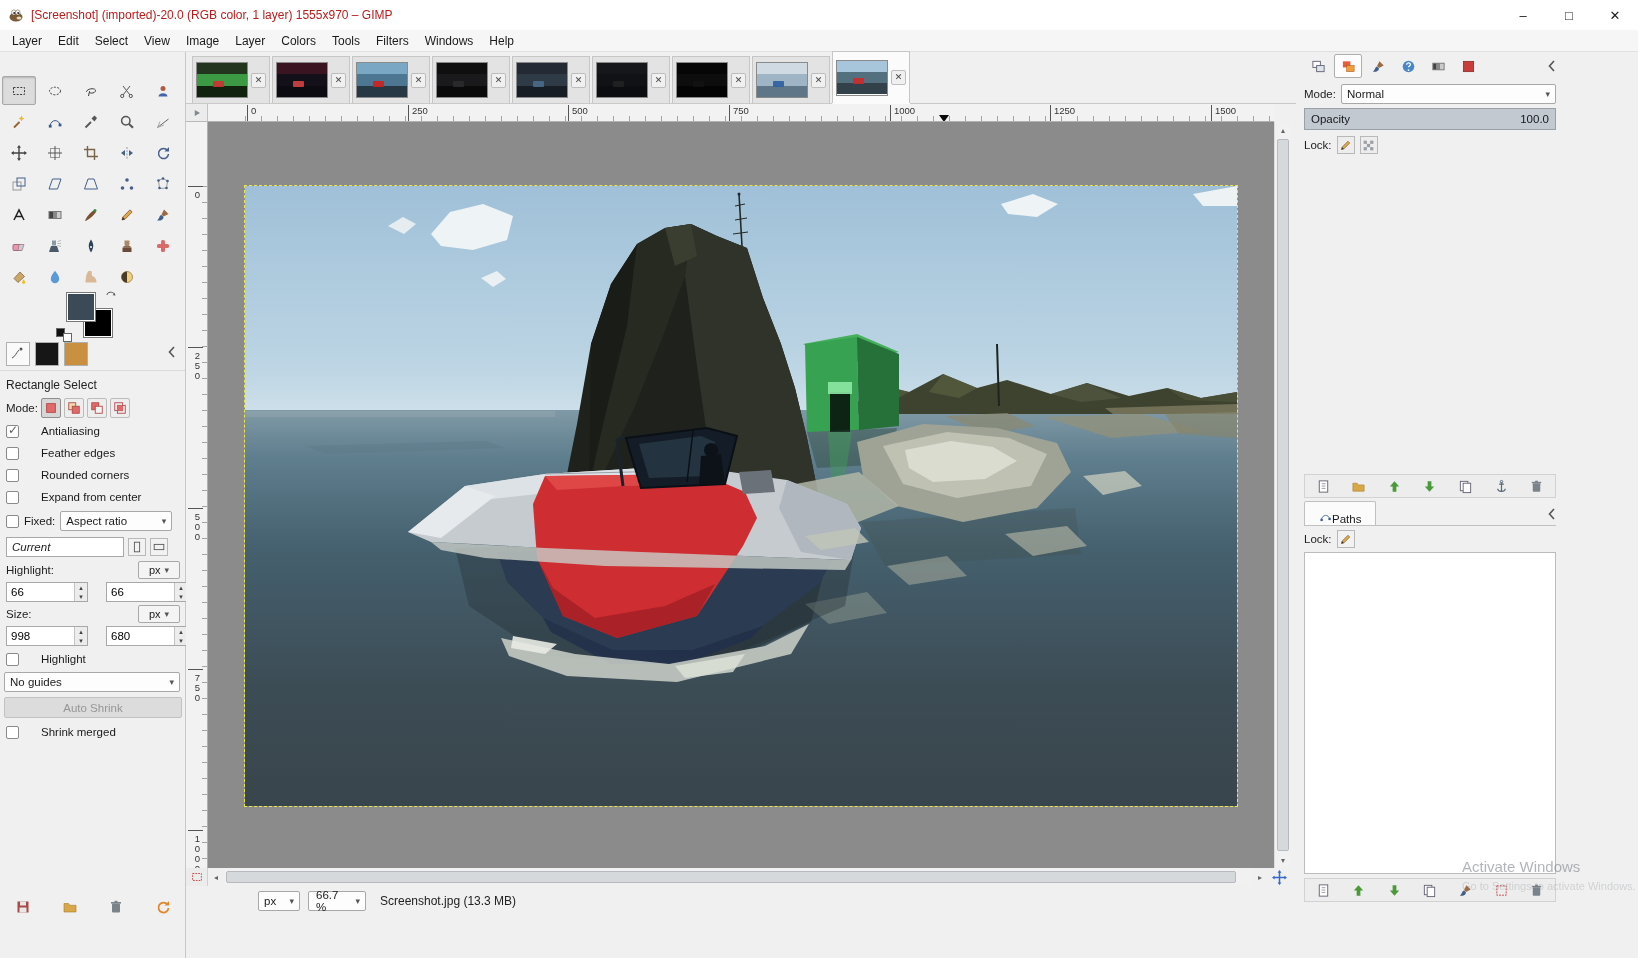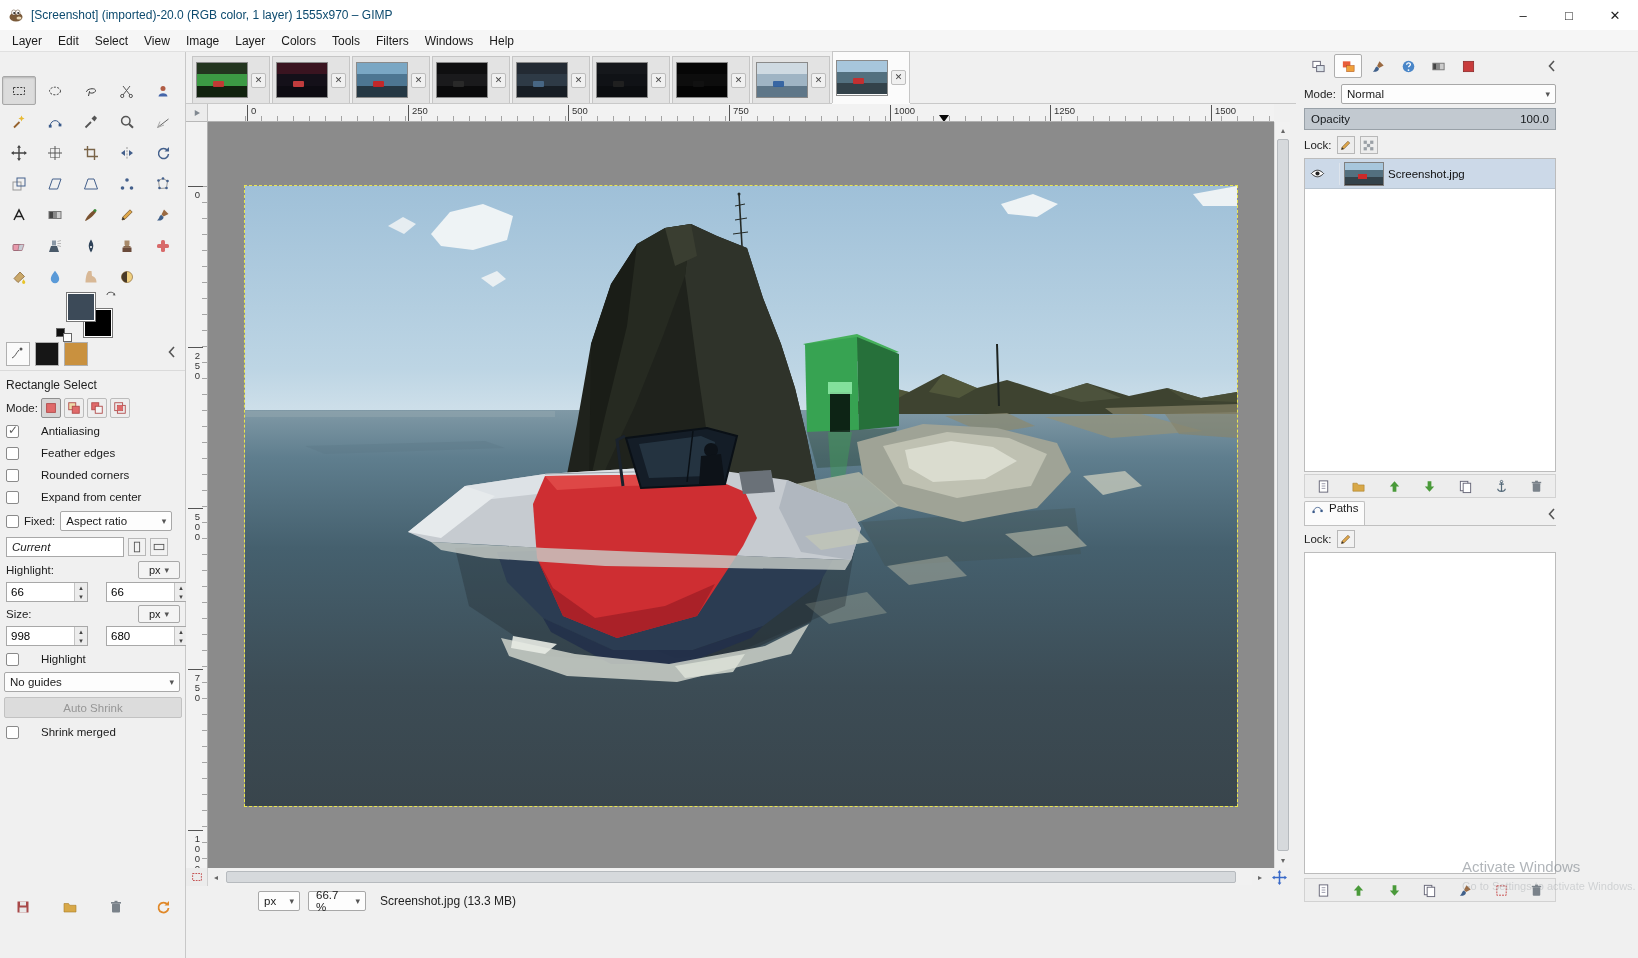"[Screenshot] (imported)-20.0 (RGB color," .tb-title { color: #0c4a6e -> #b91c1c }
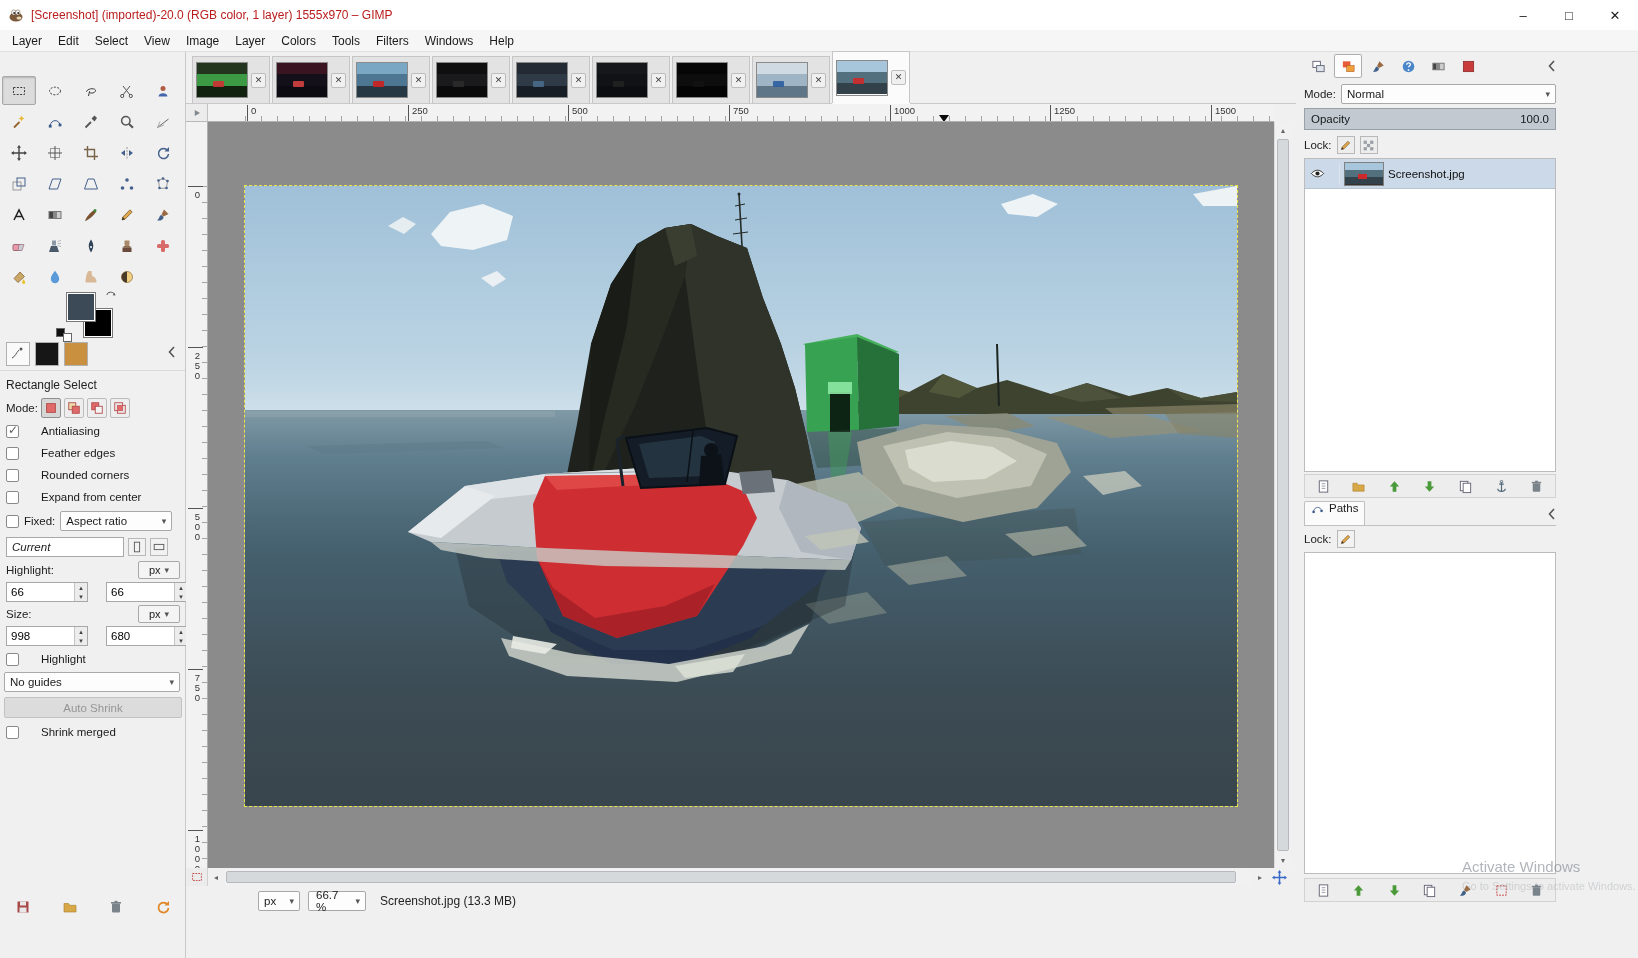"Screenshot.jpg" div.layer-list { html: <div> <div> <span> <svg> <path></path> <circle></circle> </svg> </span> <span></span> <span> <i></i> <i></i> <i></i> <b></b> </span> <span>Screenshot.jpg</span> </div> </div> -> none }
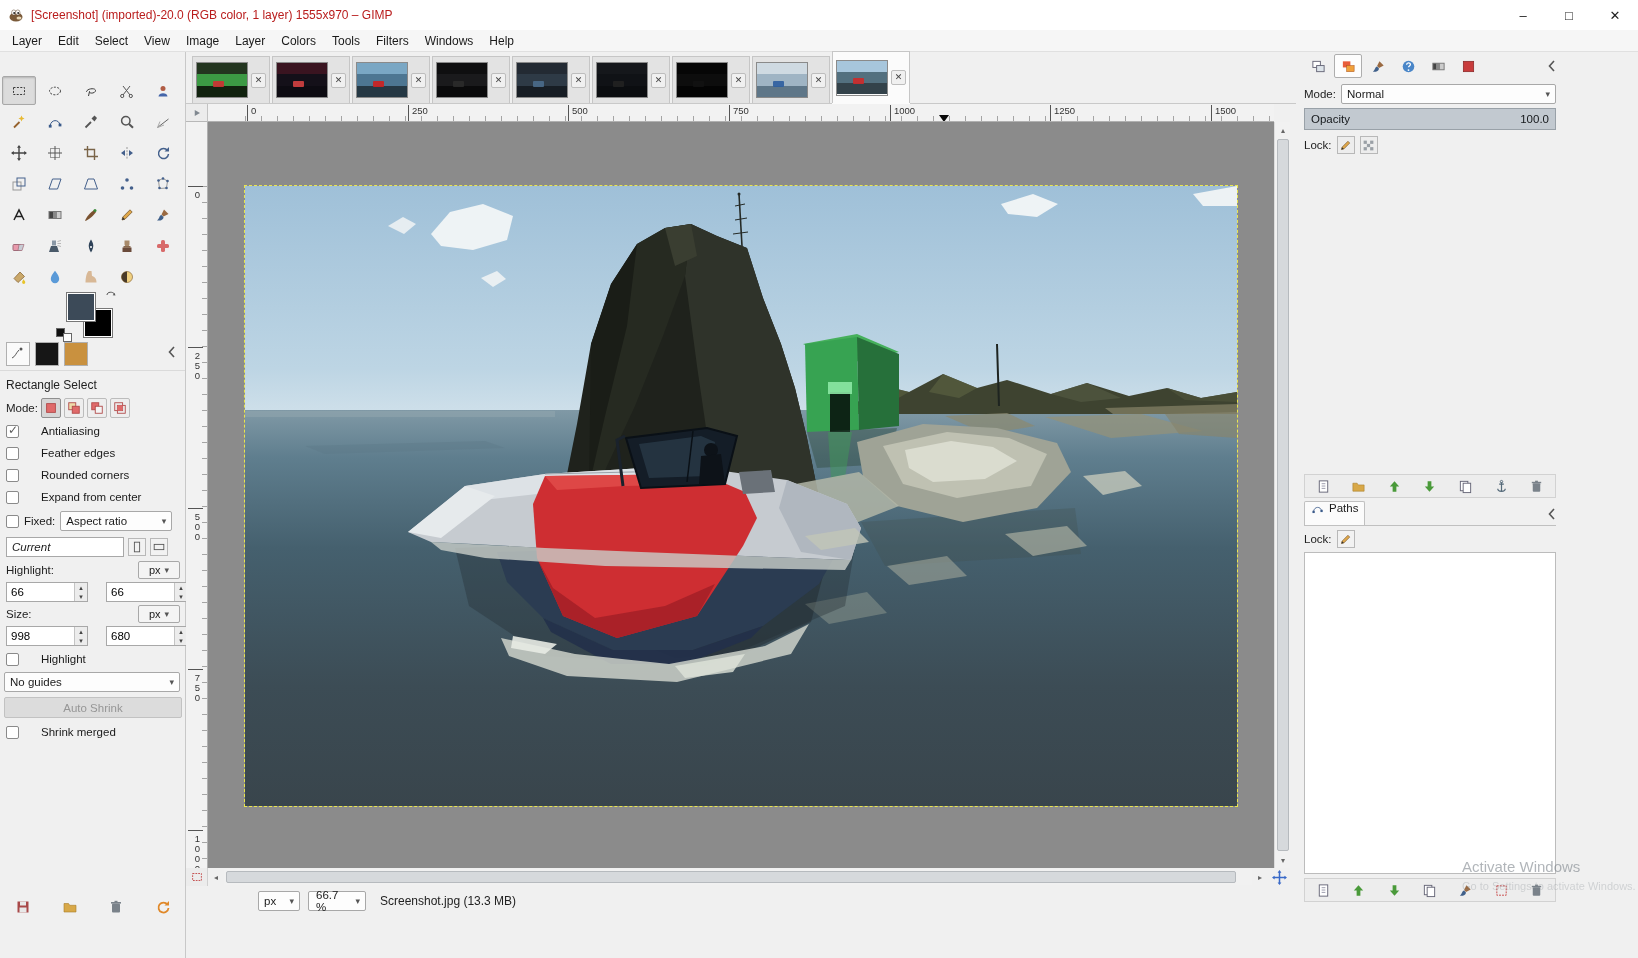"Paths" .paths-tab { align-items: flex-start -> flex-end; gap: 5px -> none; padding: 0 6px -> 0 14px }
